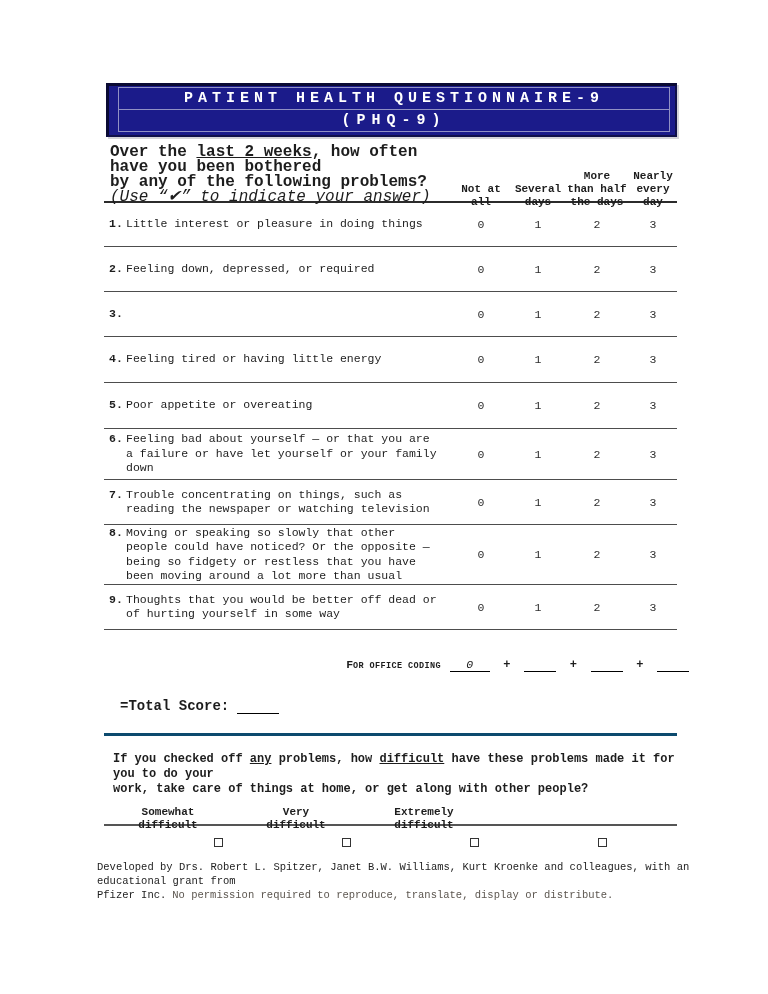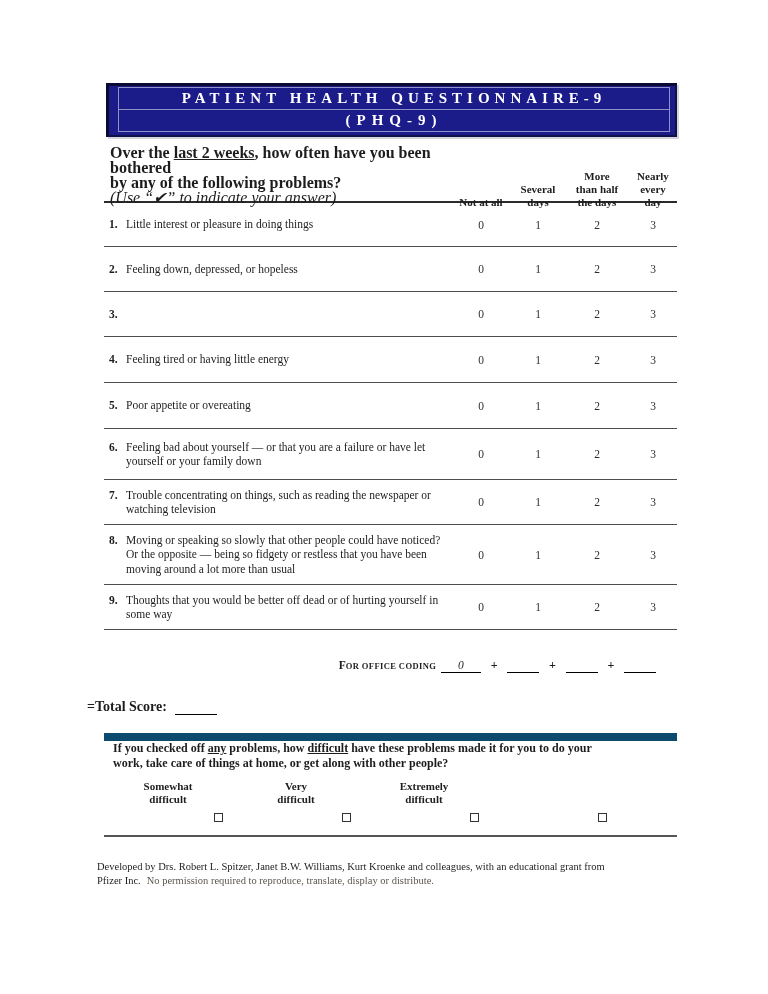"PATIENT HEALTH QUESTIONNAIRE-9" .page { font-family: Liberation Serif, serif -> Liberation Mono, monospace }
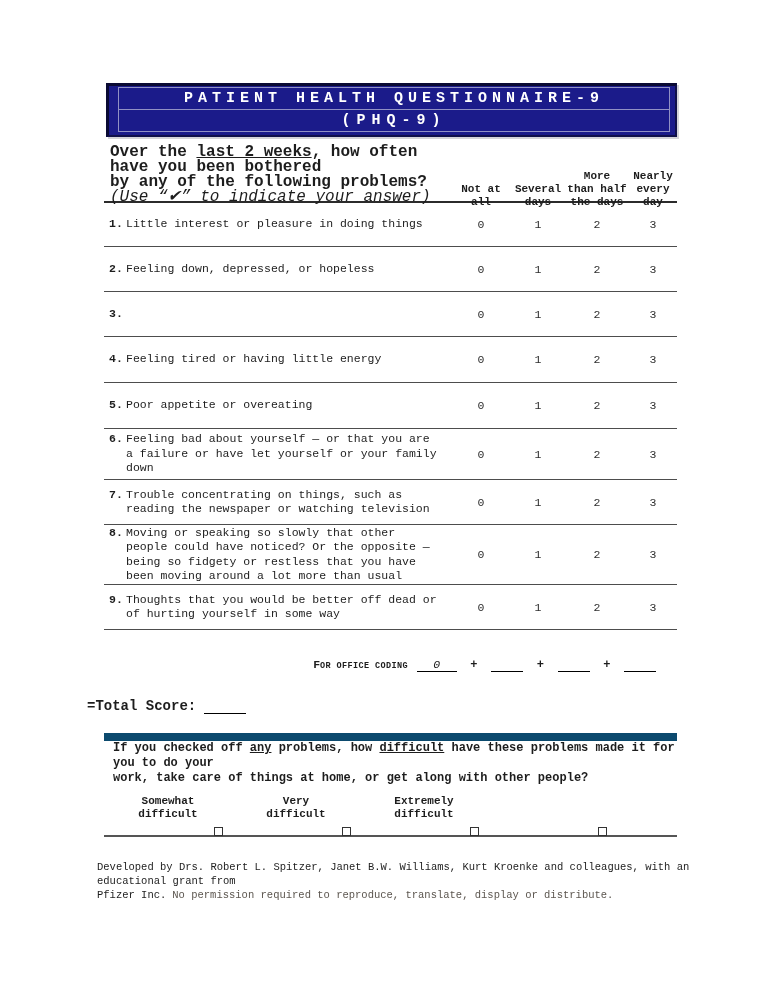"Feeling down, depressed, or hopeless" span { text: hopeless -> required }
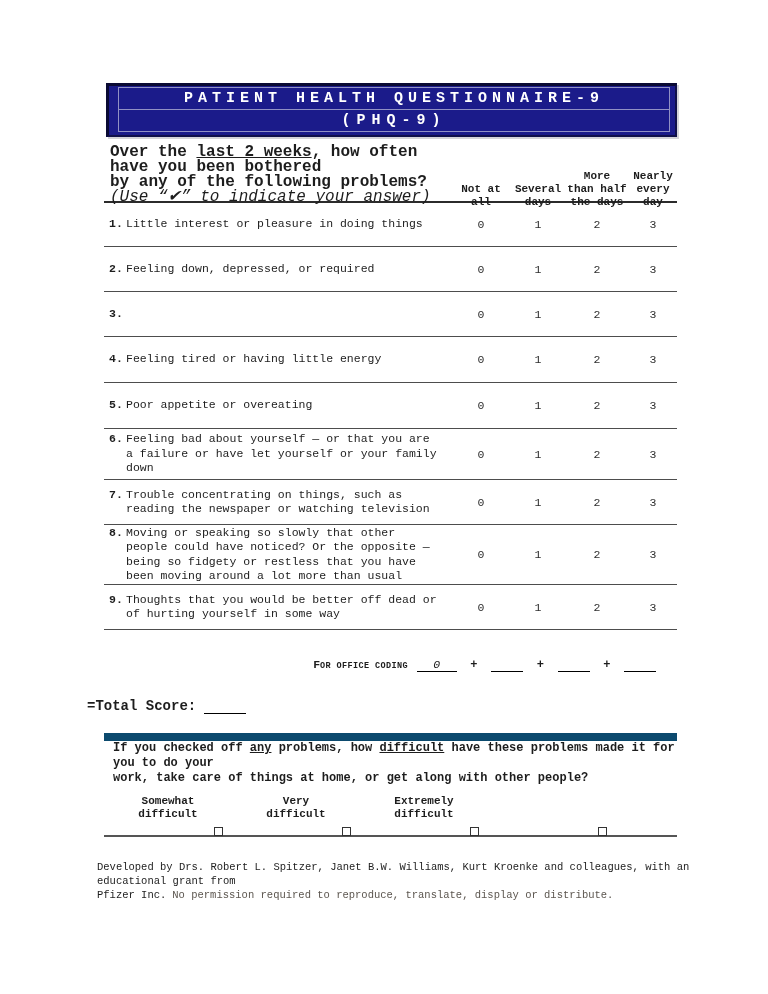"FOR OFFICE CODING 0 +" .office { left: 87px -> 120px }
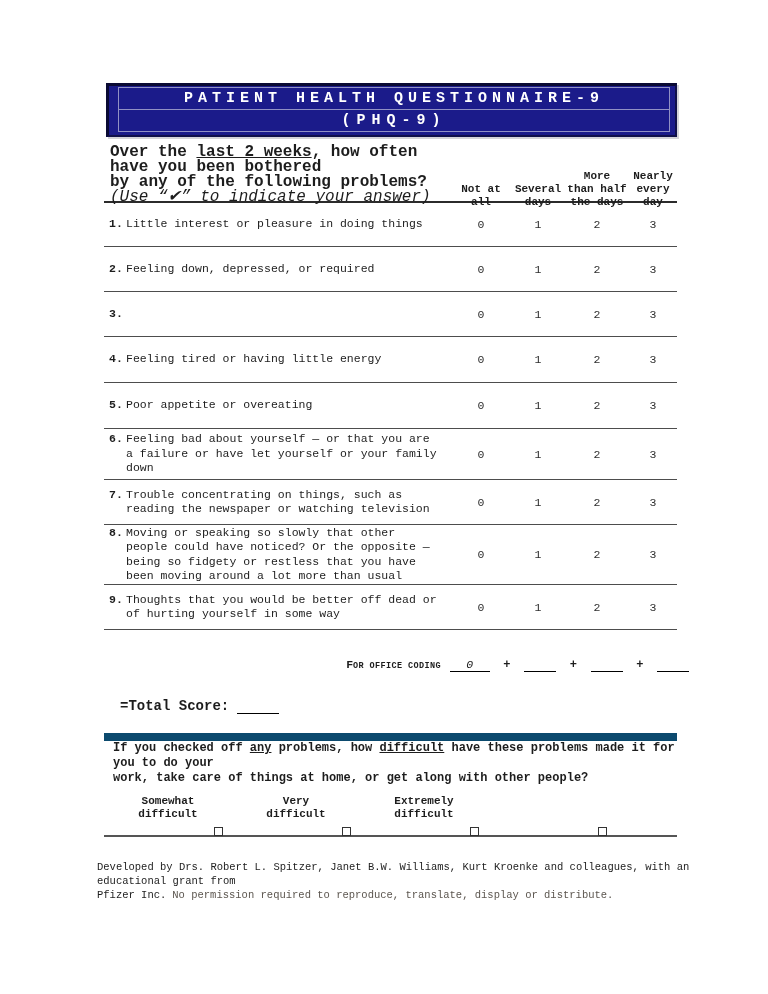"If you checked off any" .difficulty { border-top: 8px solid #0c4a6e -> 3px solid #0c4a6e; height: 104px -> 93px; padding-top: 0 -> 16px }
